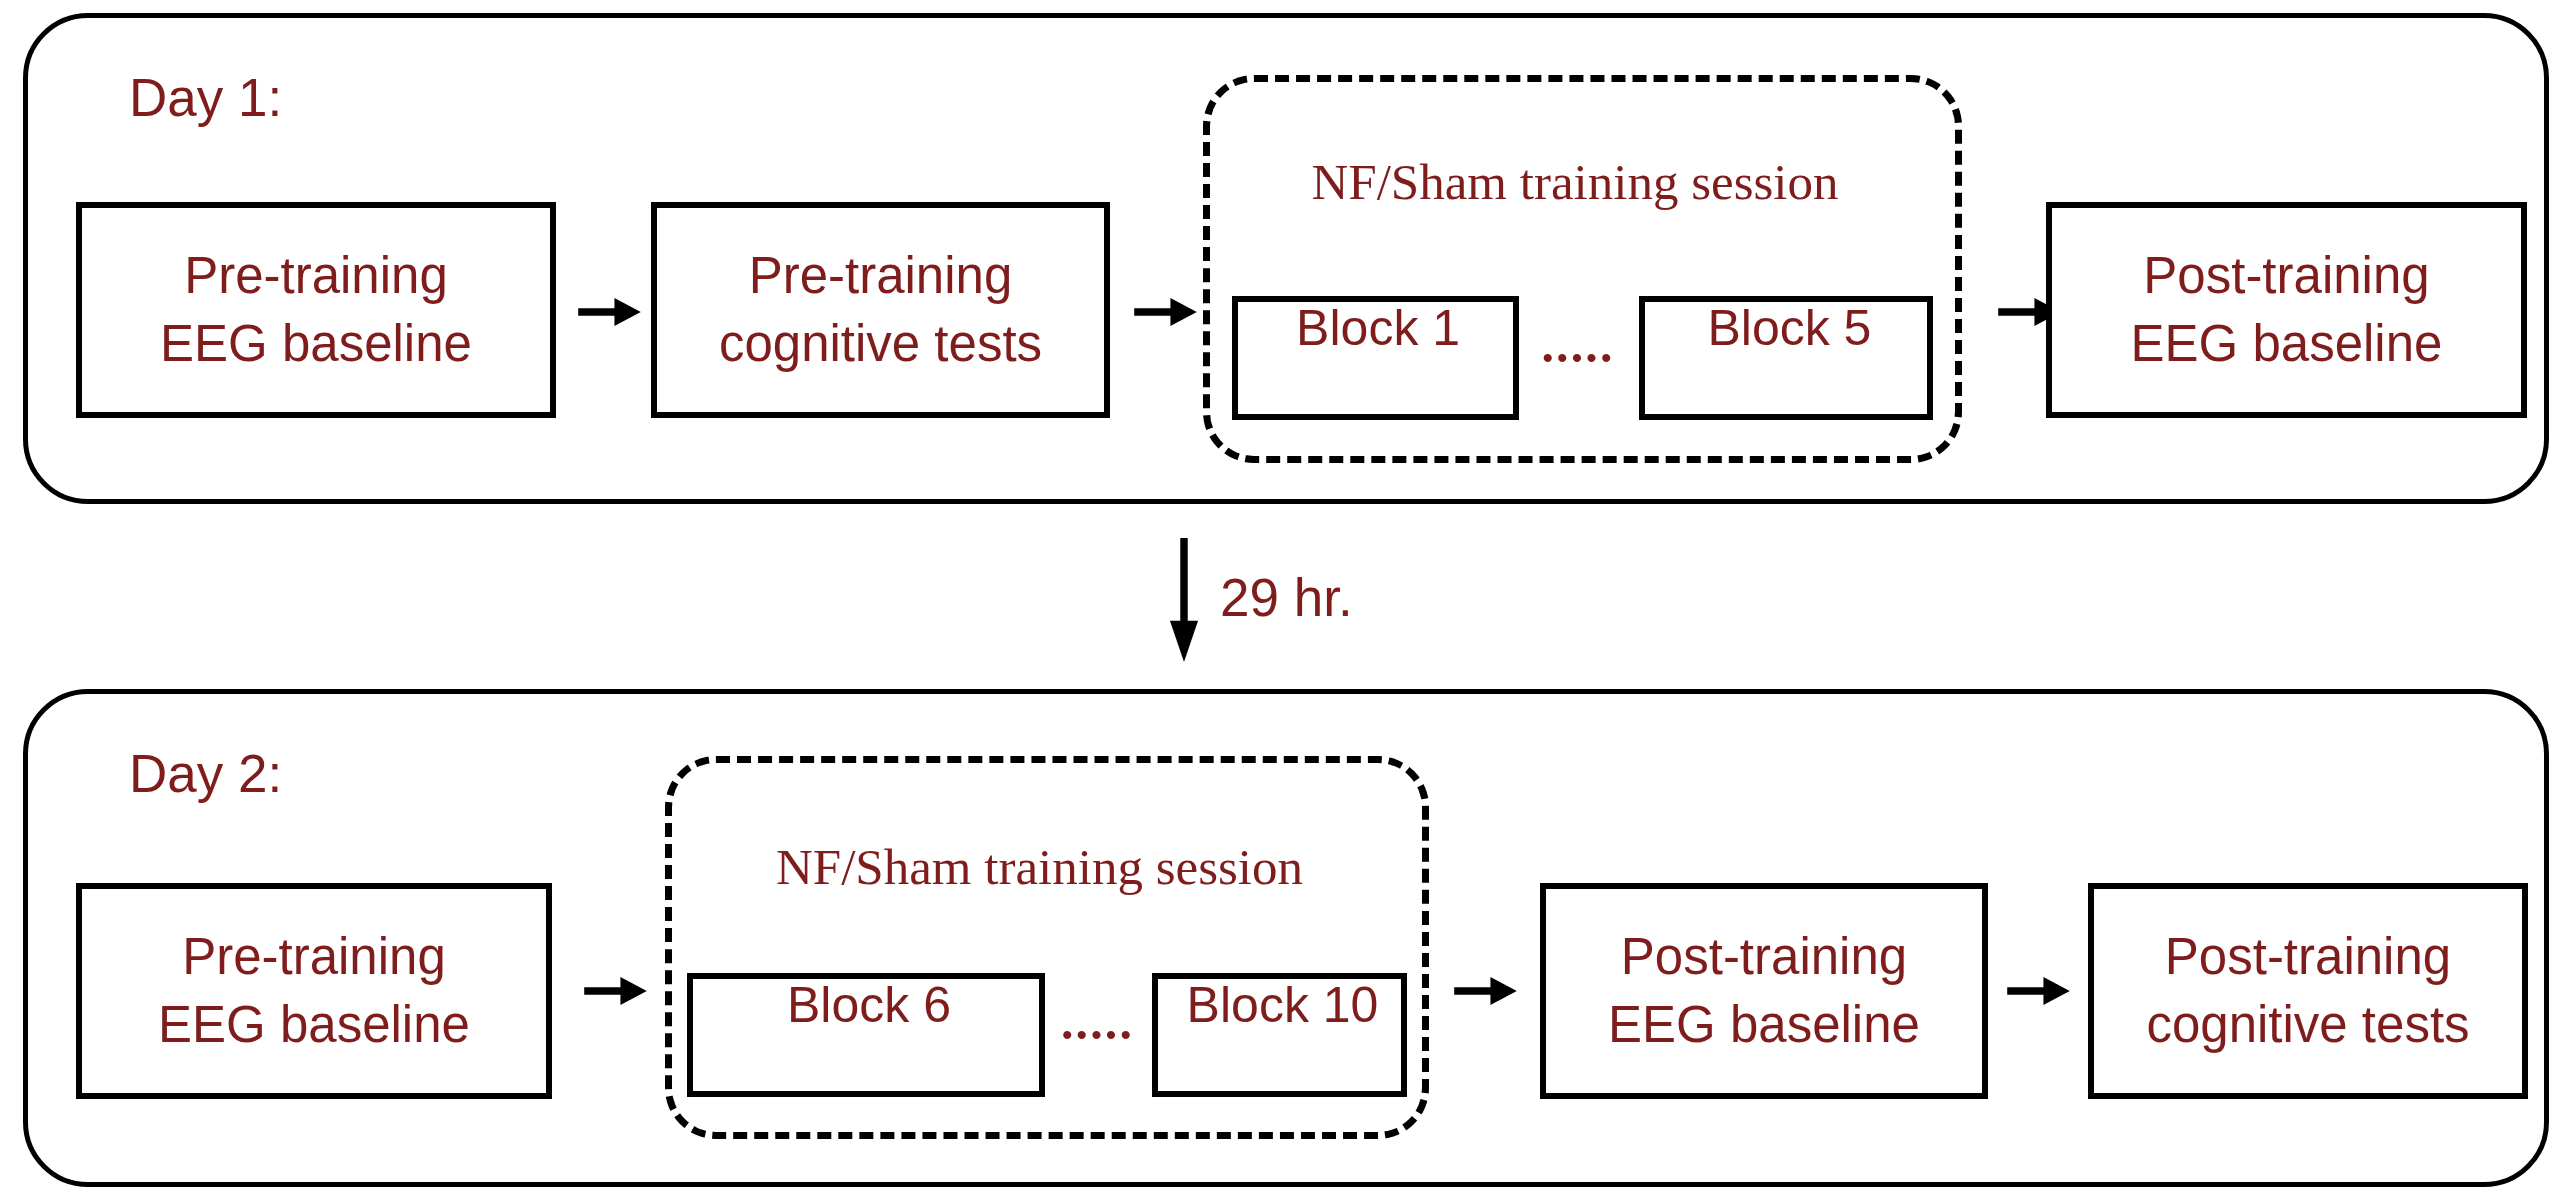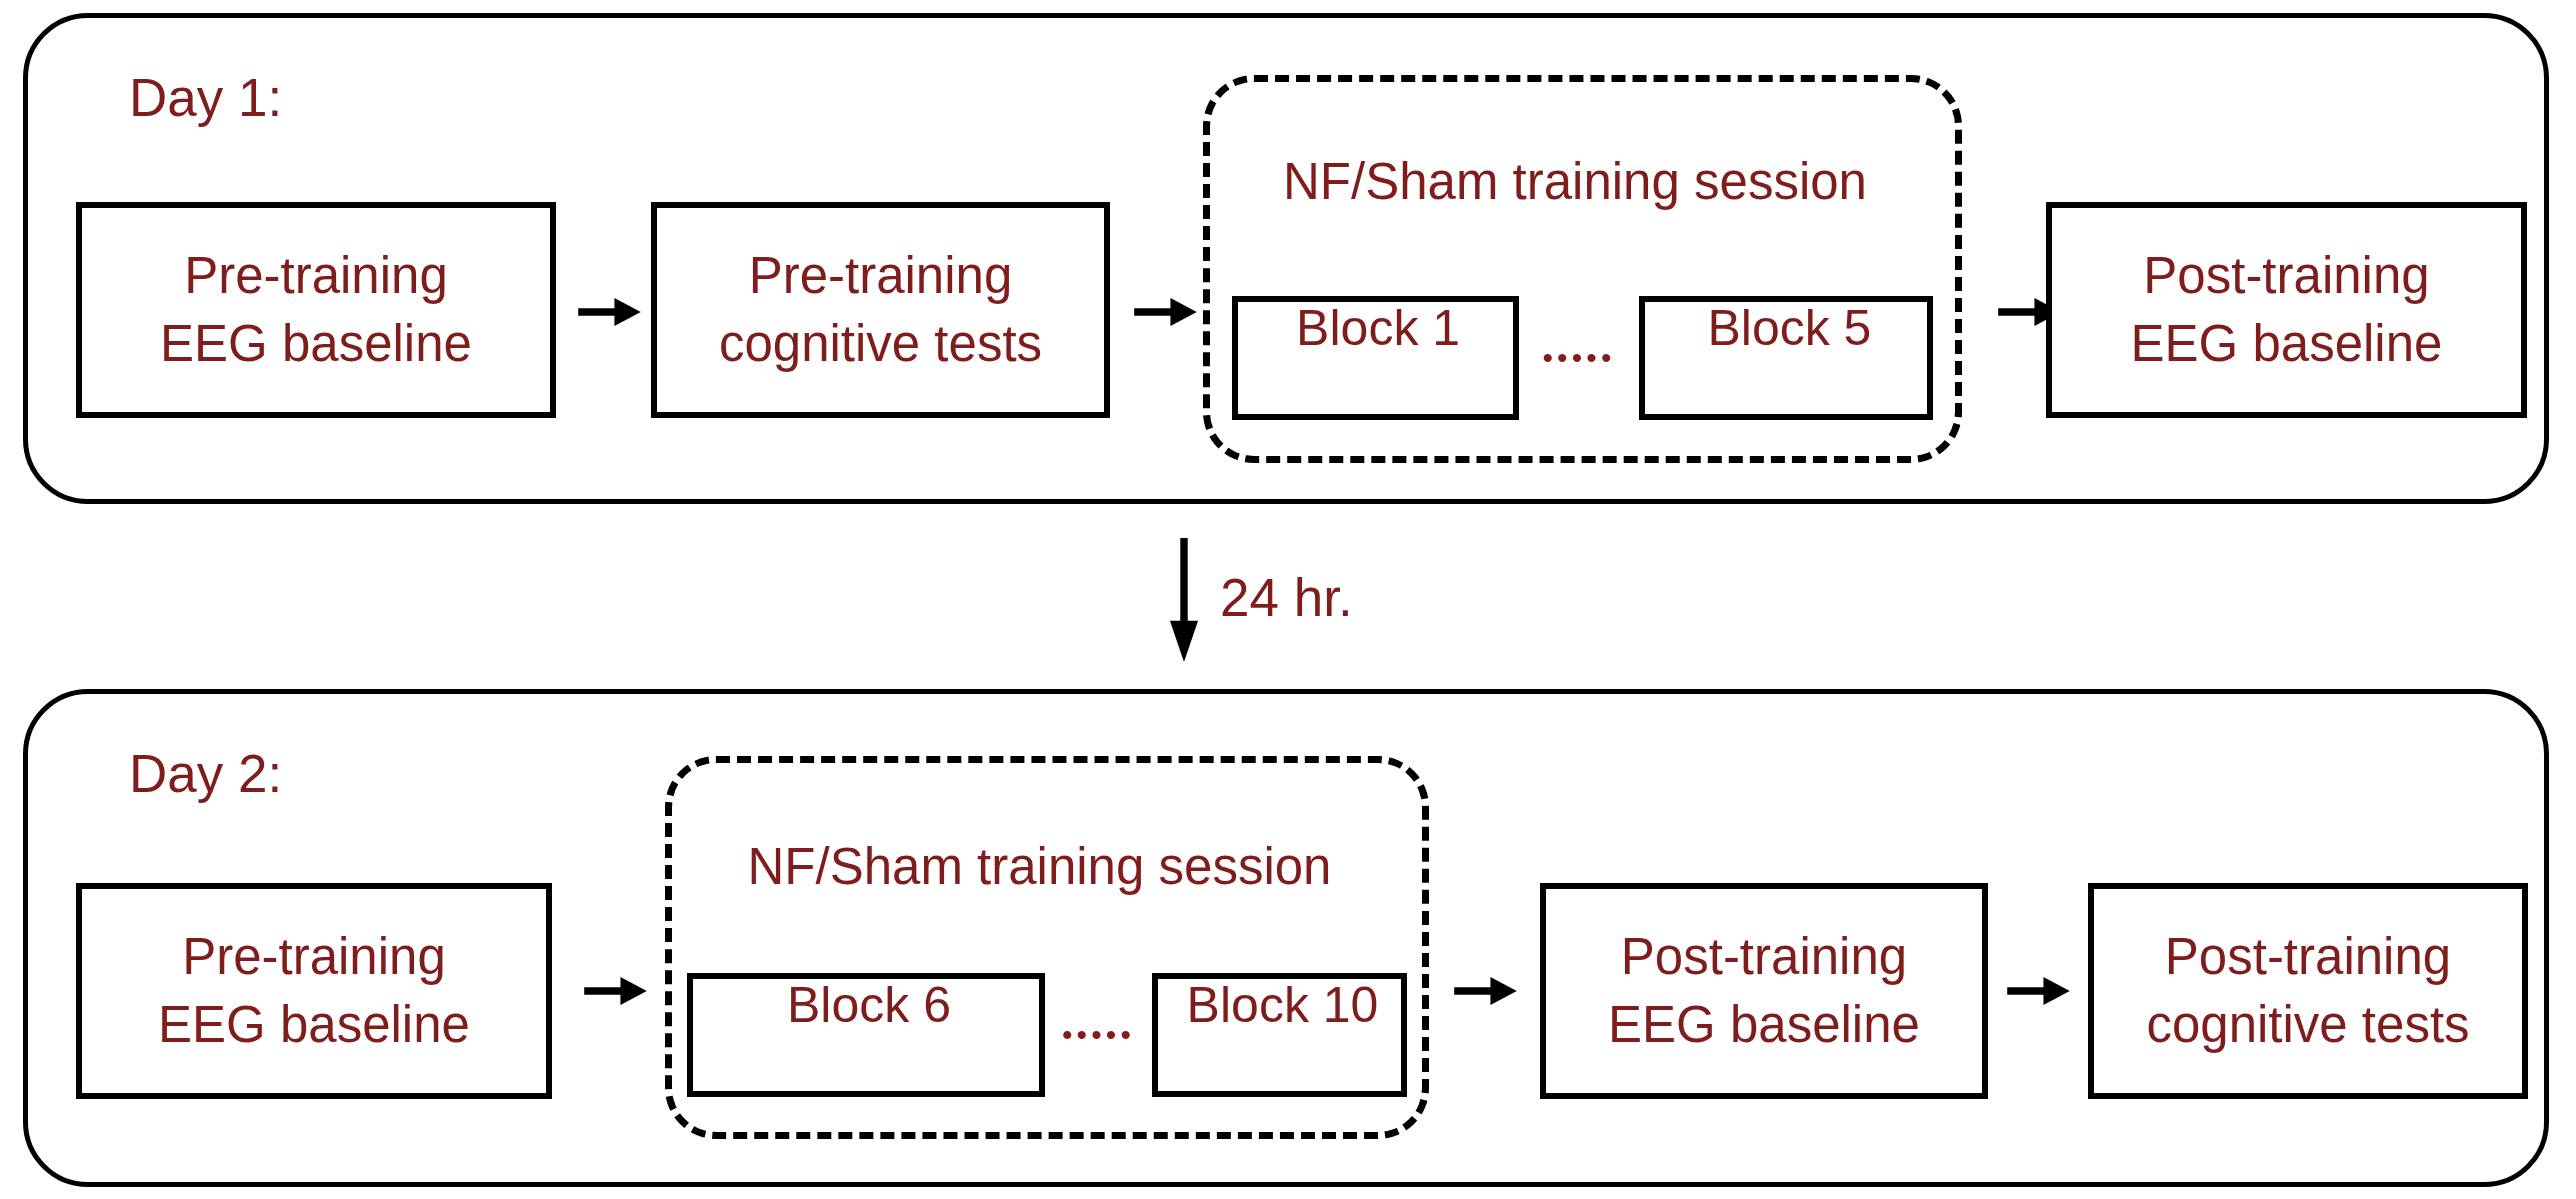"NF/Sham training session" .session-title { font-family: none -> Liberation Serif, serif }
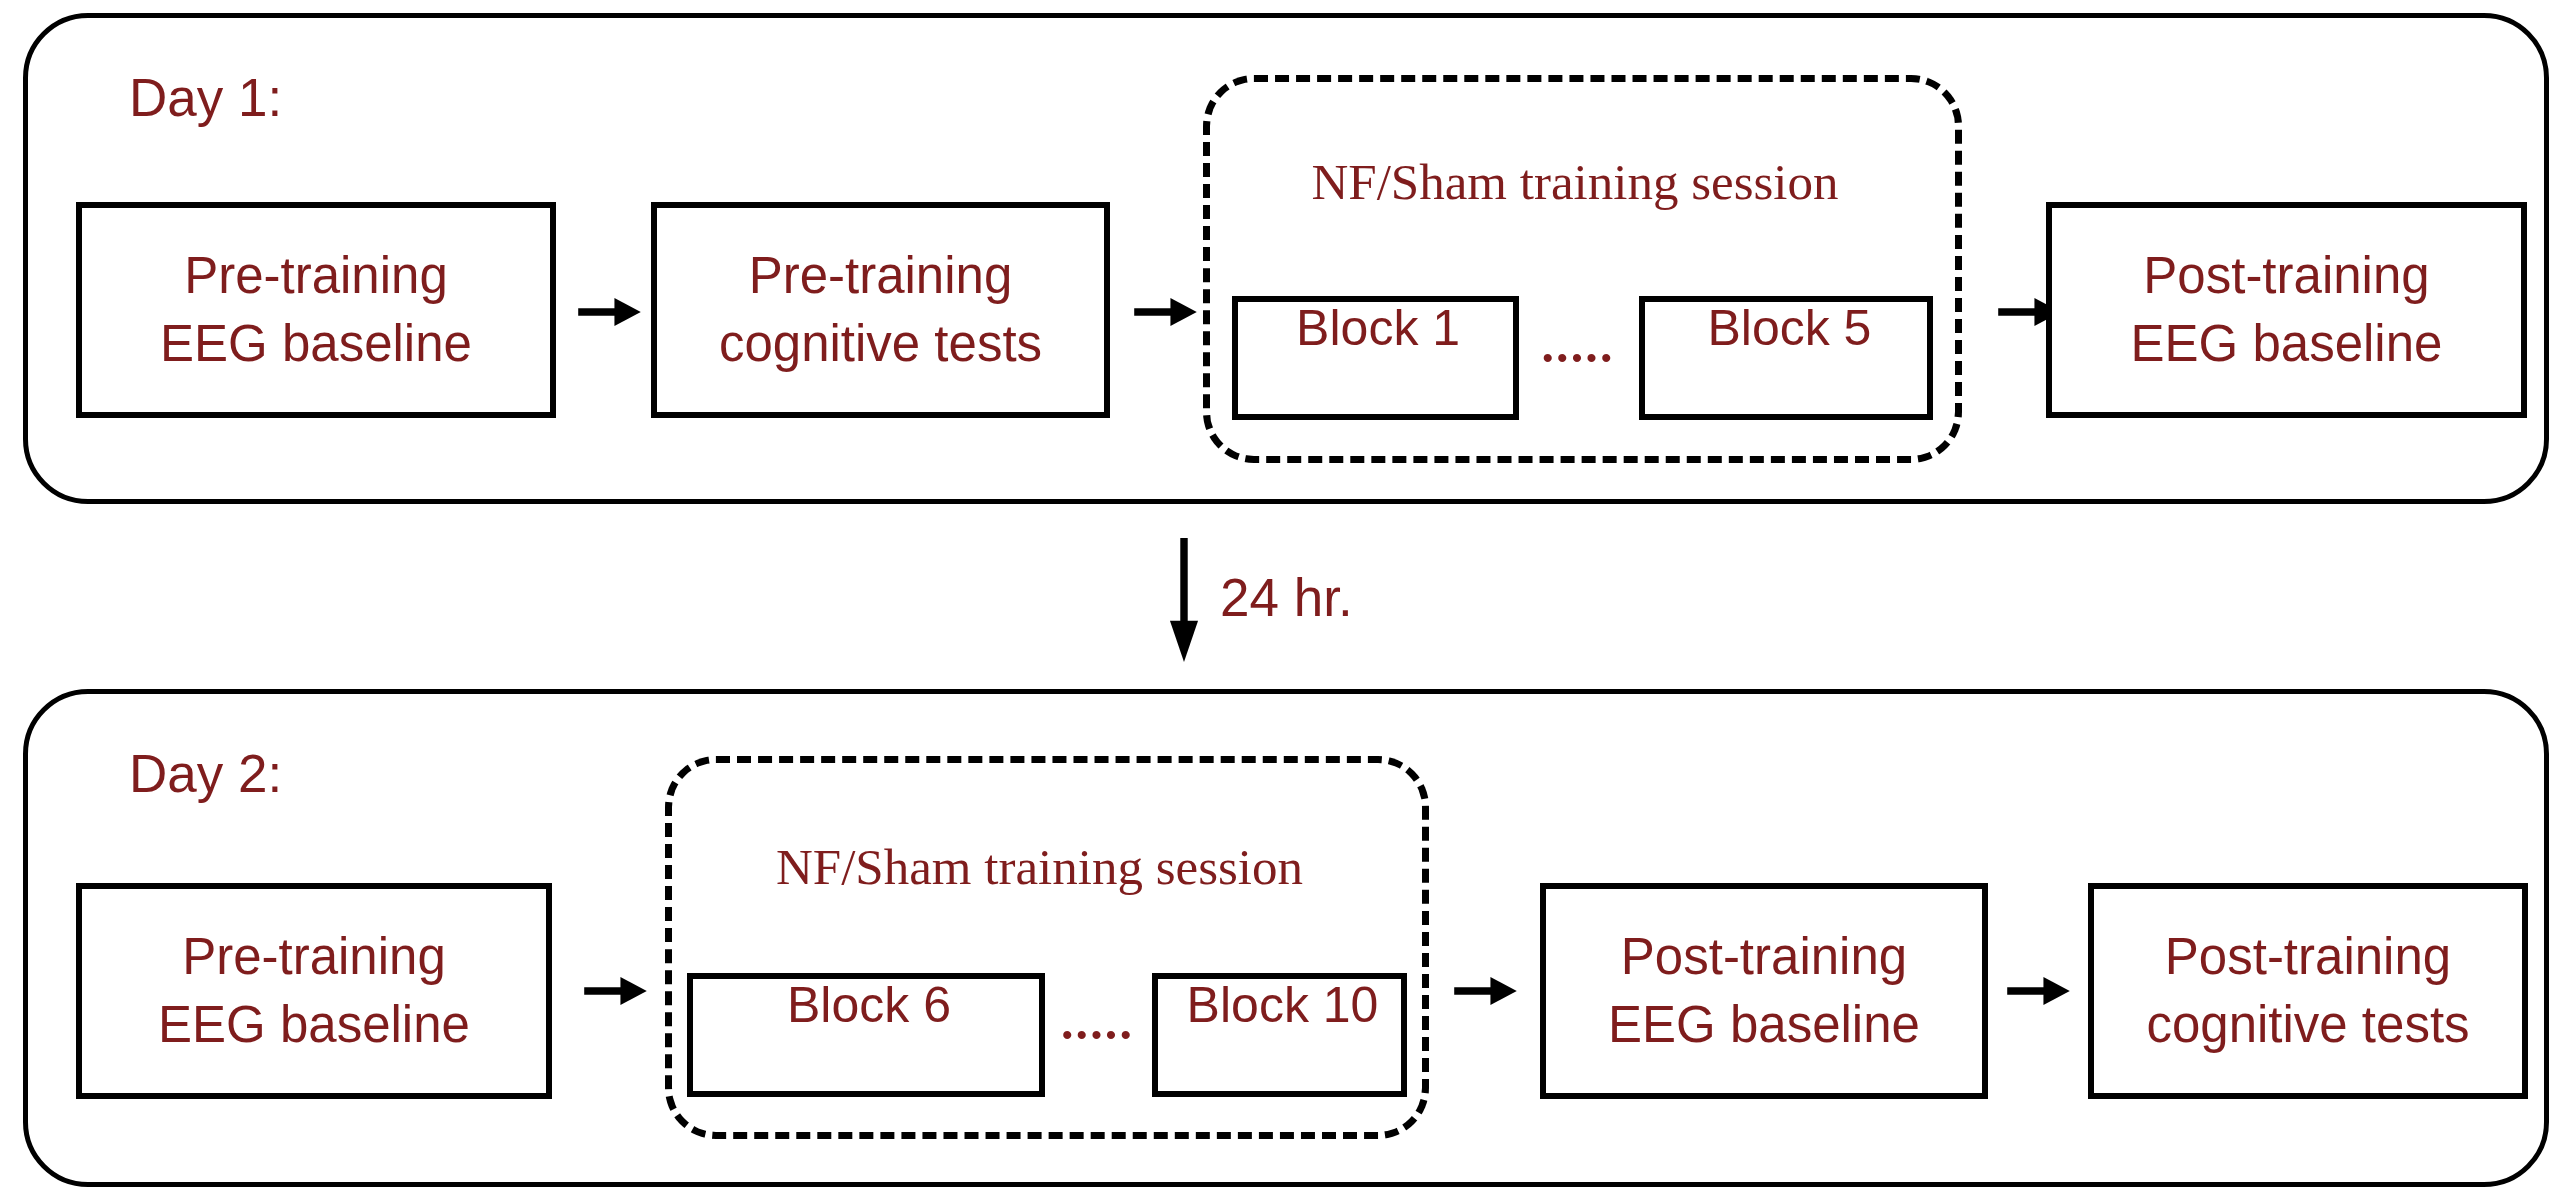"24 hr." div { text: 24 -> 29 }
